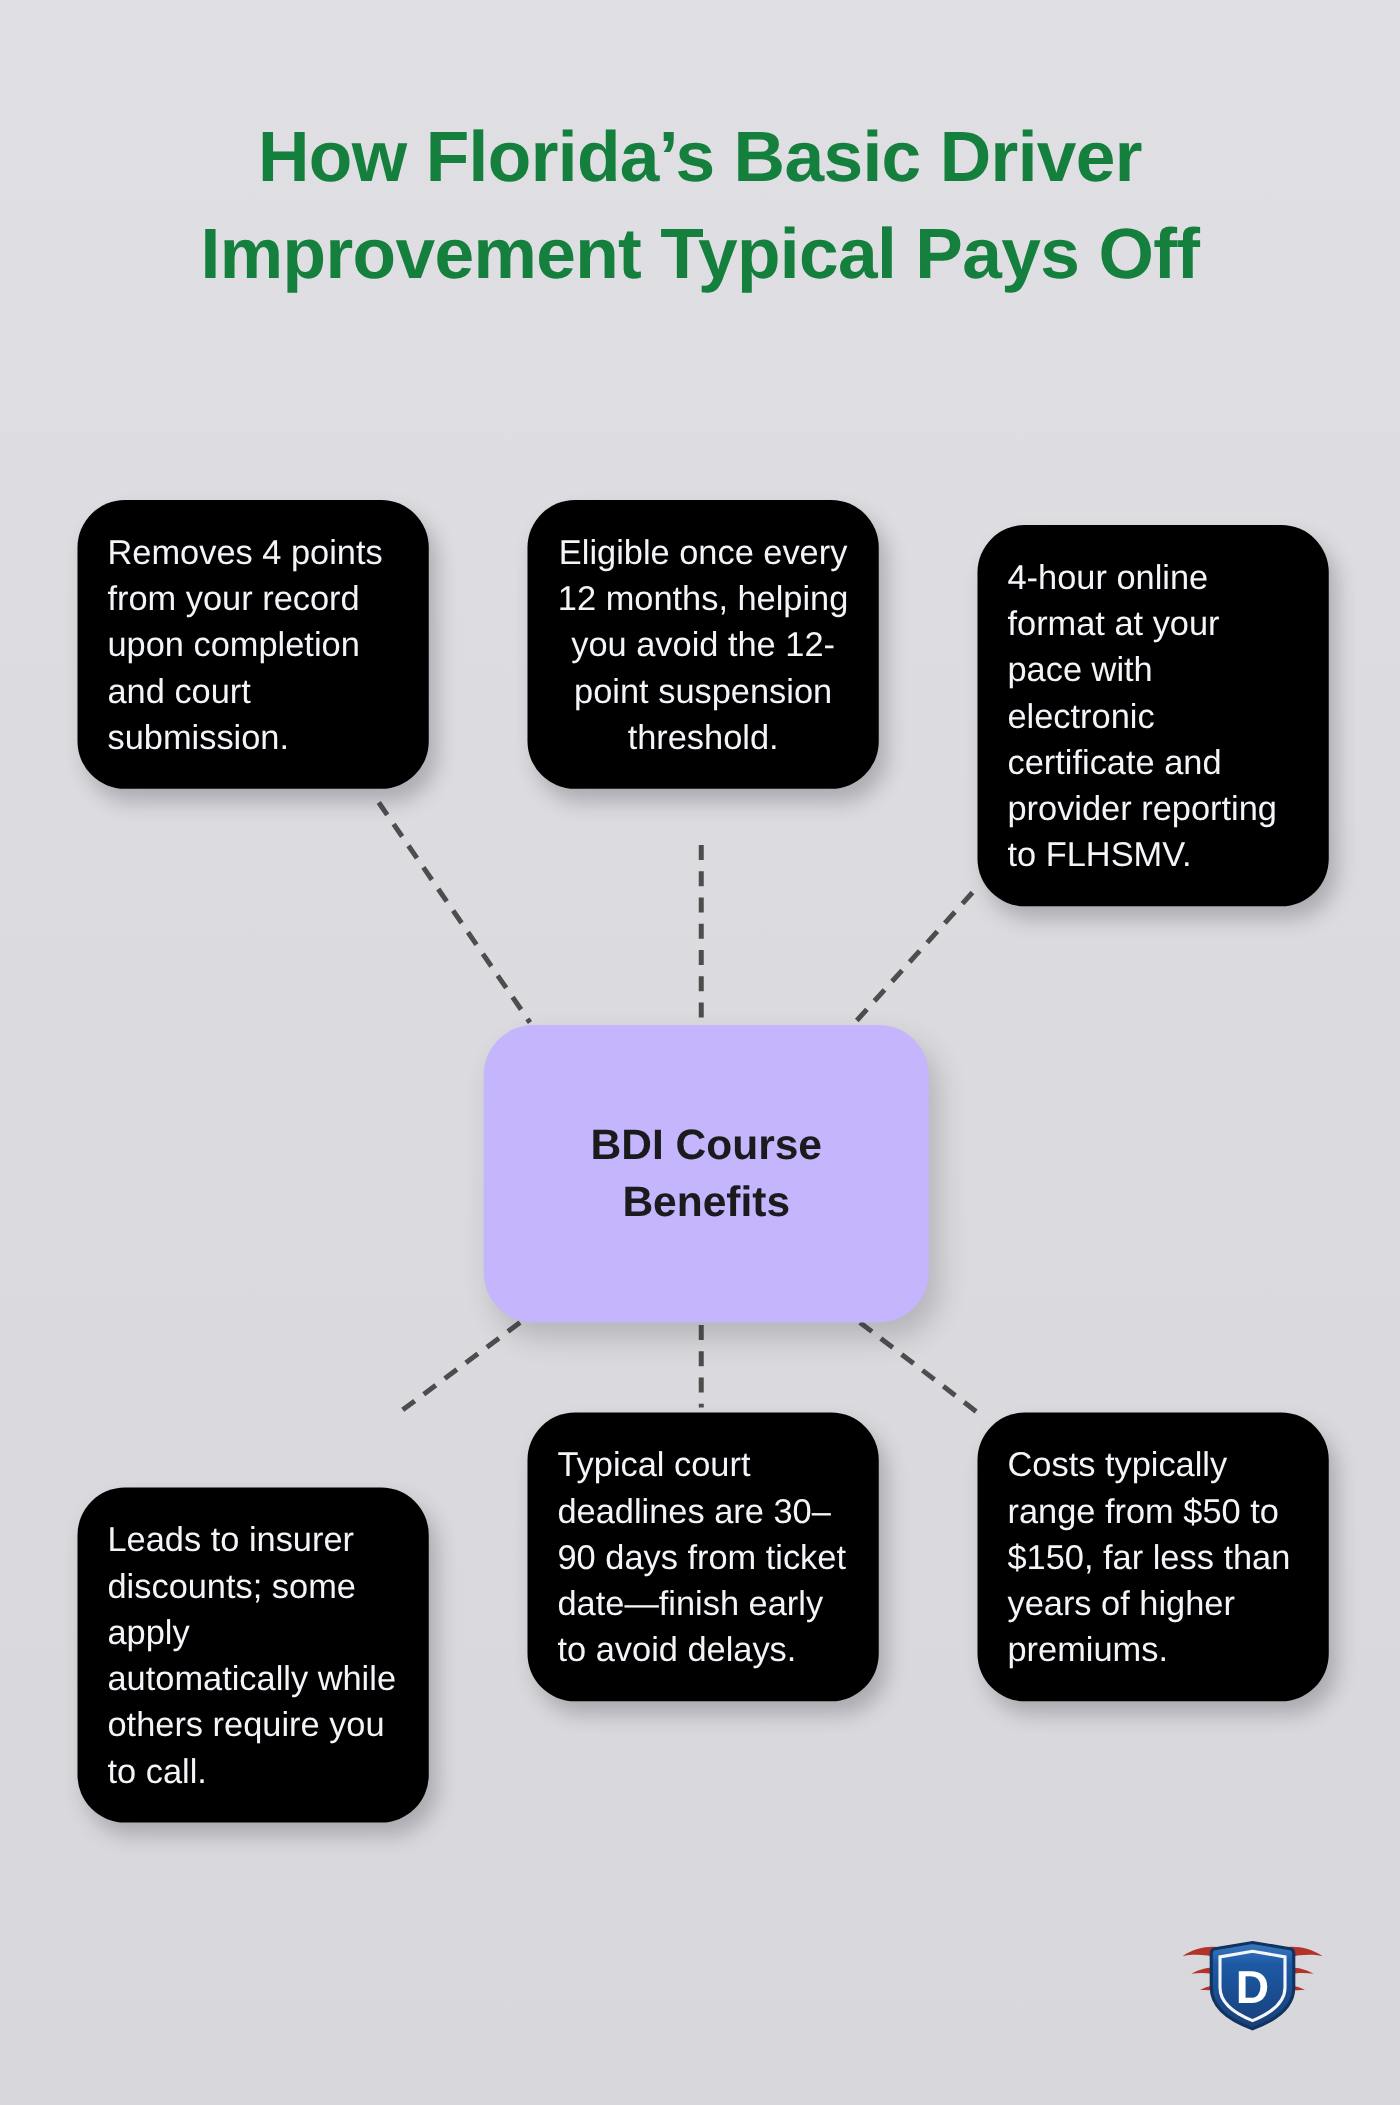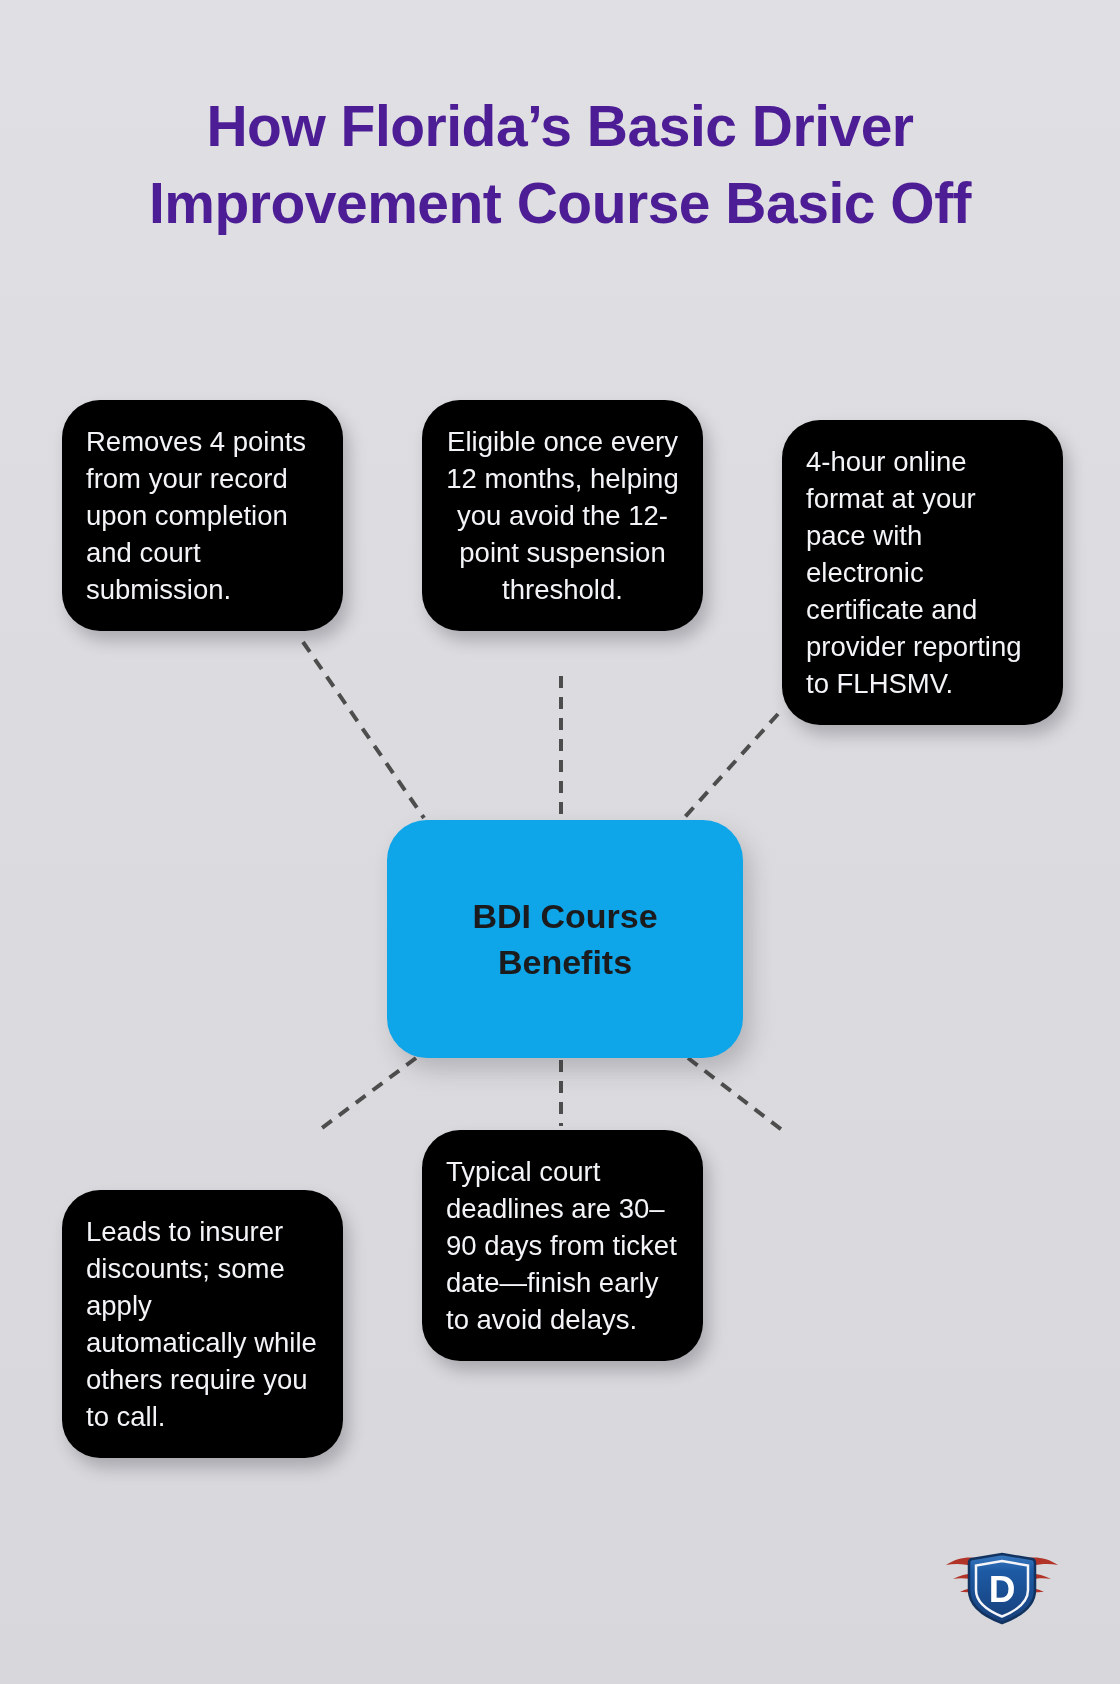"How Florida’s Basic Driver" .title { color: #4c1d95 -> #15803d }
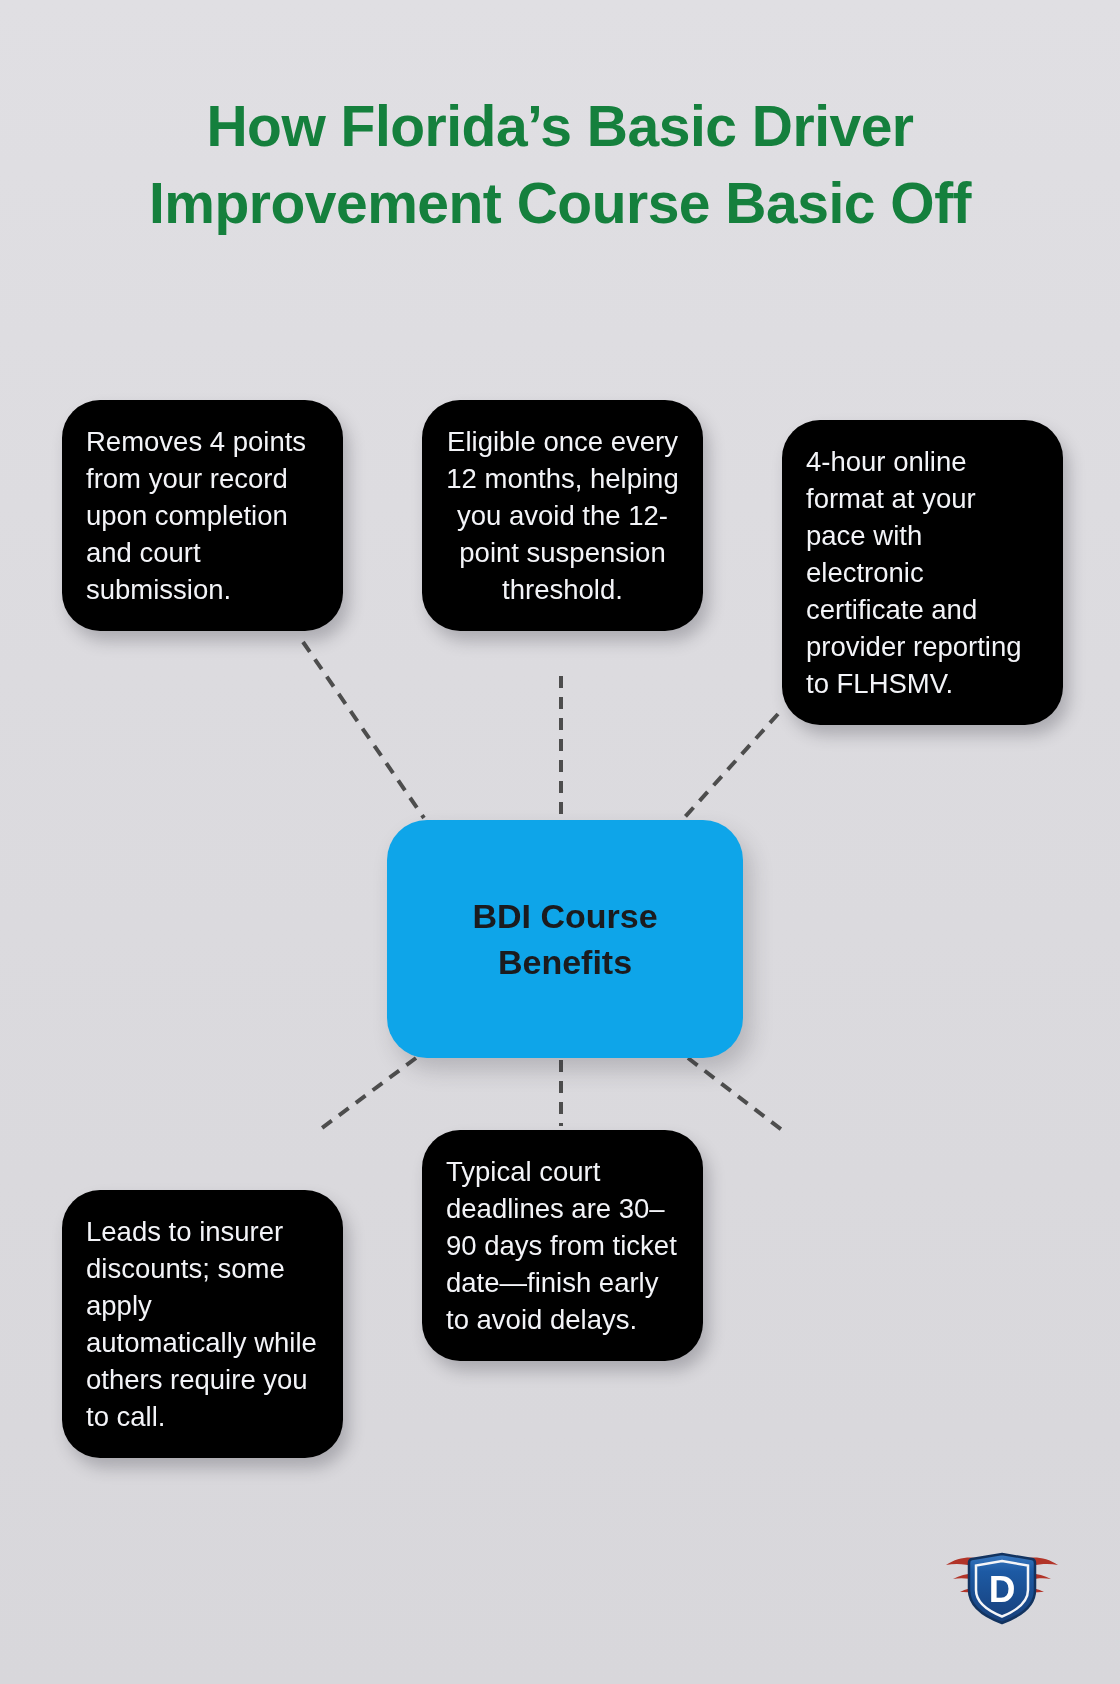"Improvement Course Basic Off" span { text: Course Basic -> Typical Pays }
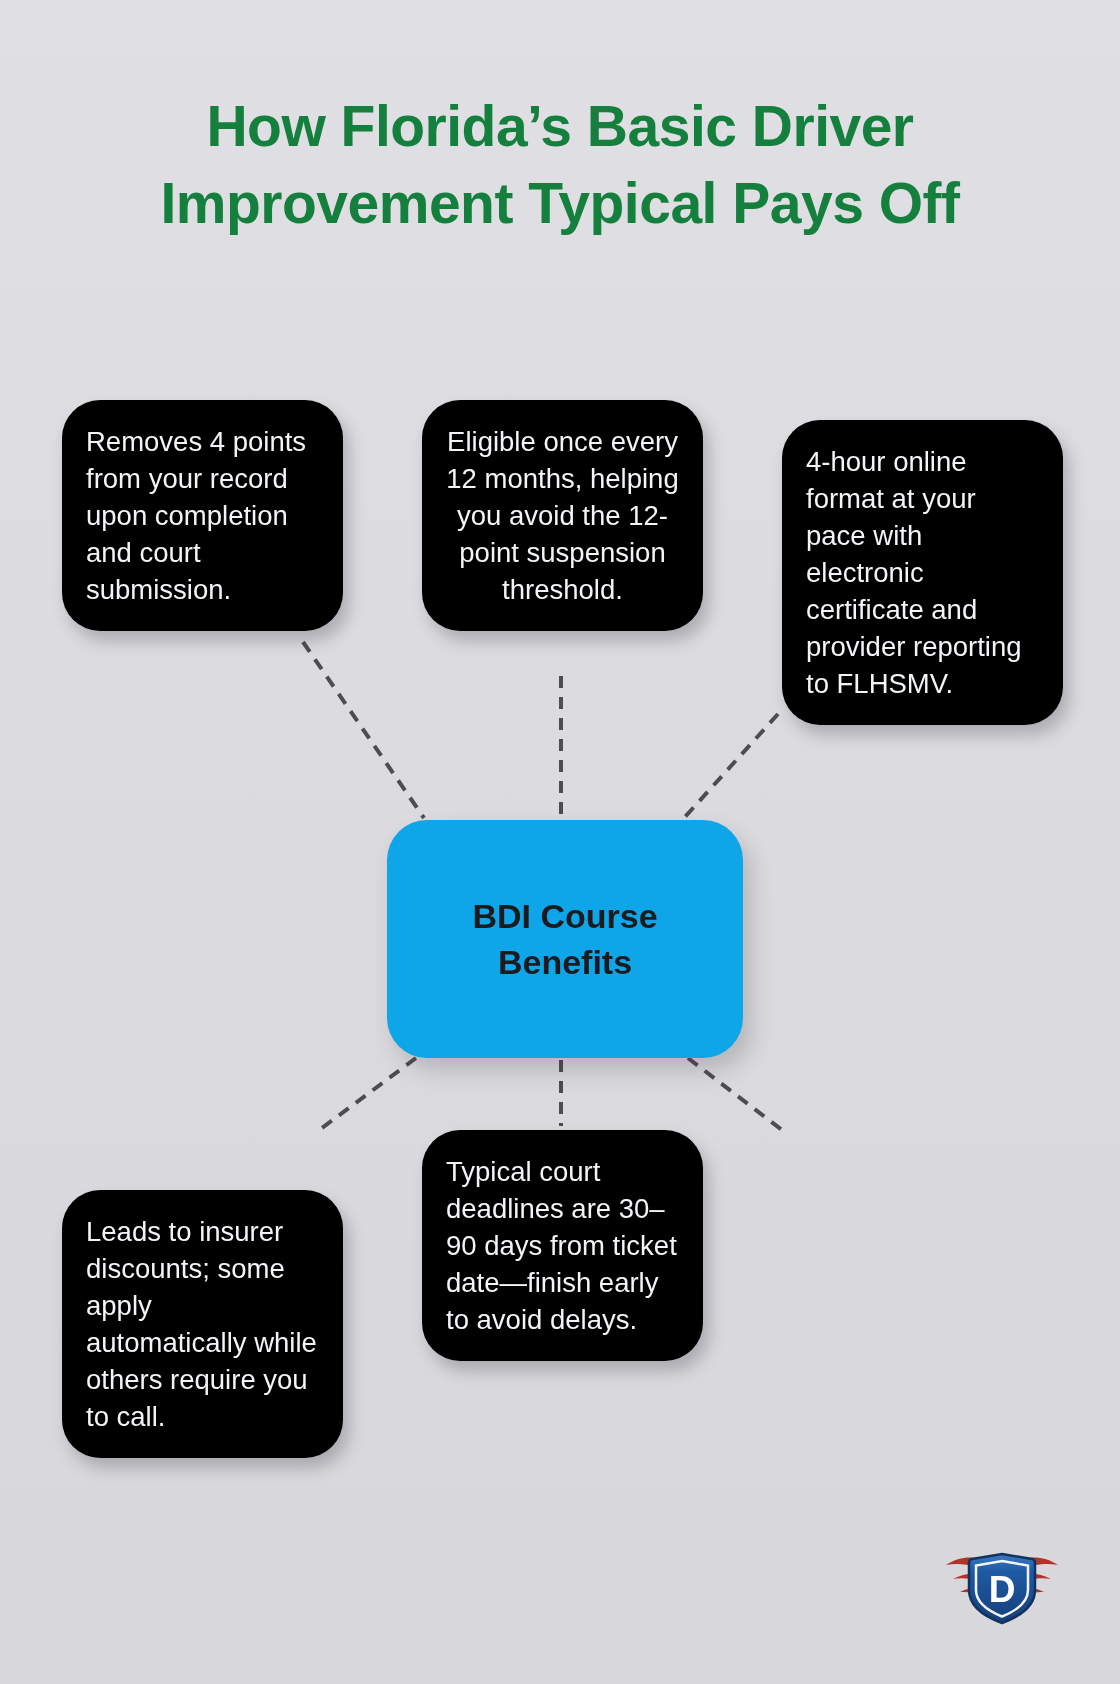"BDI Course Benefits" .center-node { background: #0ea5e9 -> #c4b5fd }
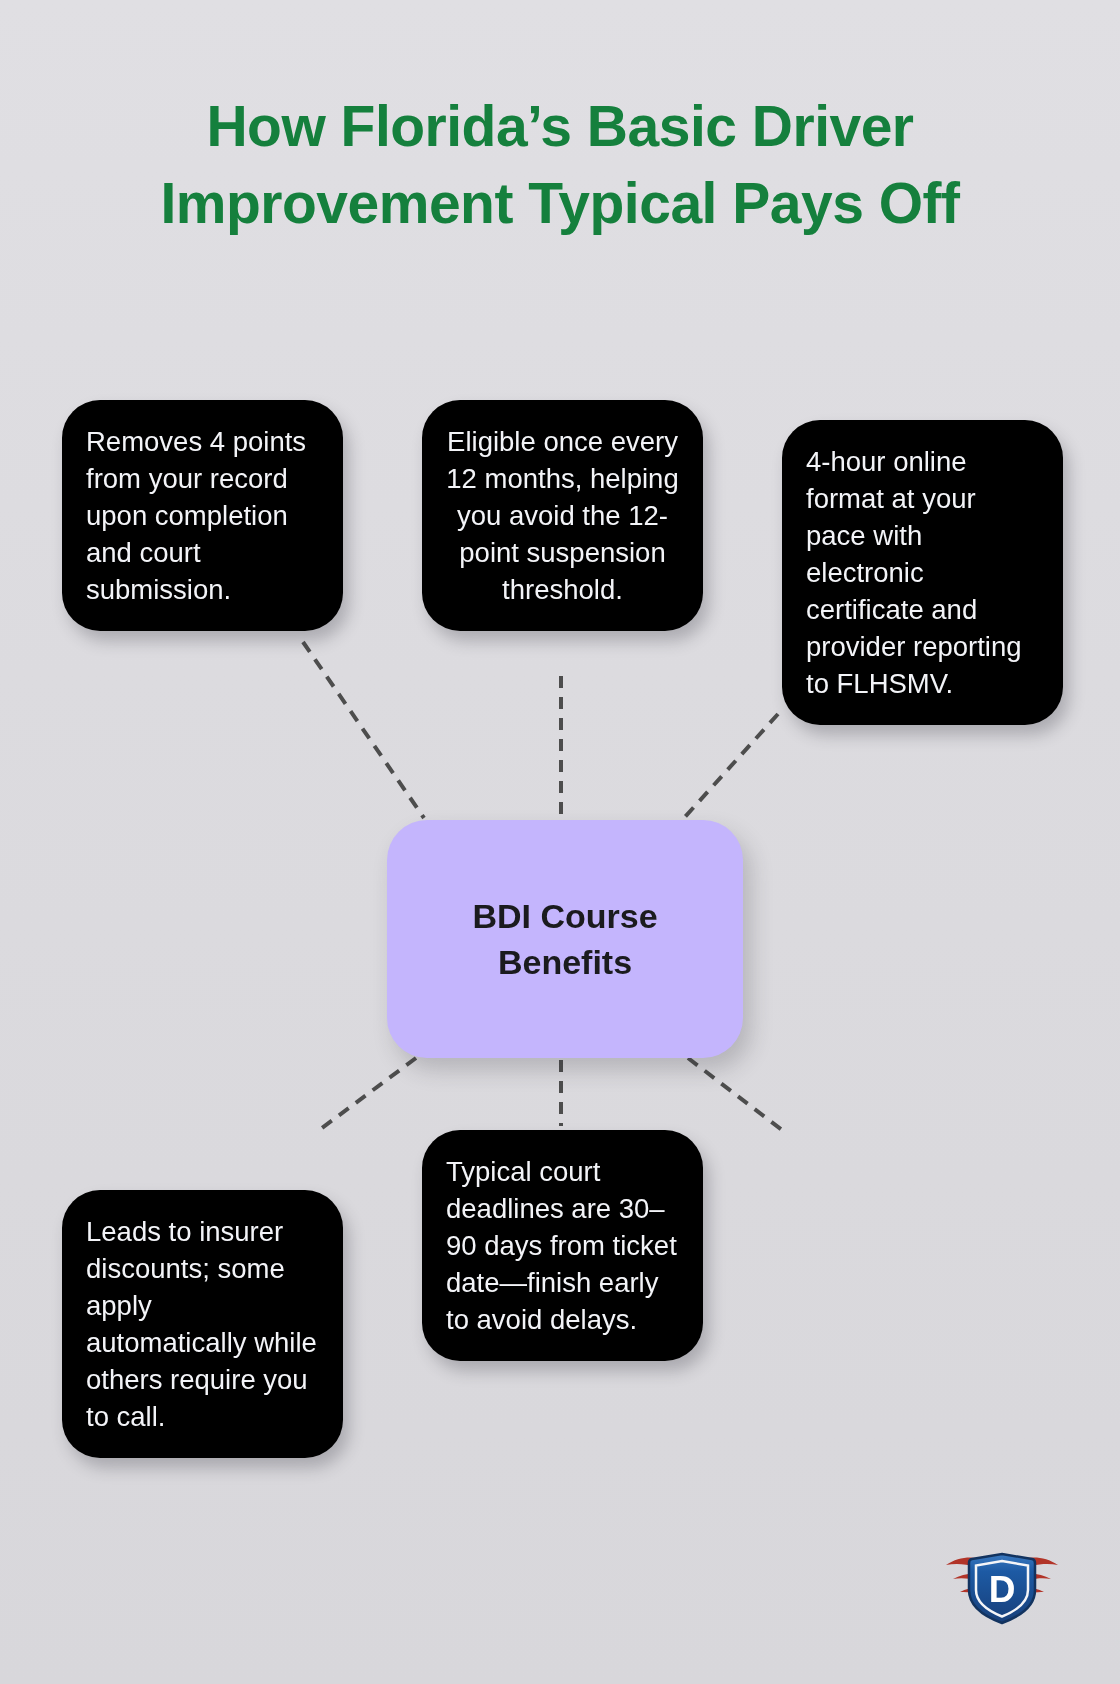"Costs typically range from $50" div.benefit { html: none -> <div> <p>Costs typically range from $50 to $150, far less than years of higher premiums.</p> </div> }
